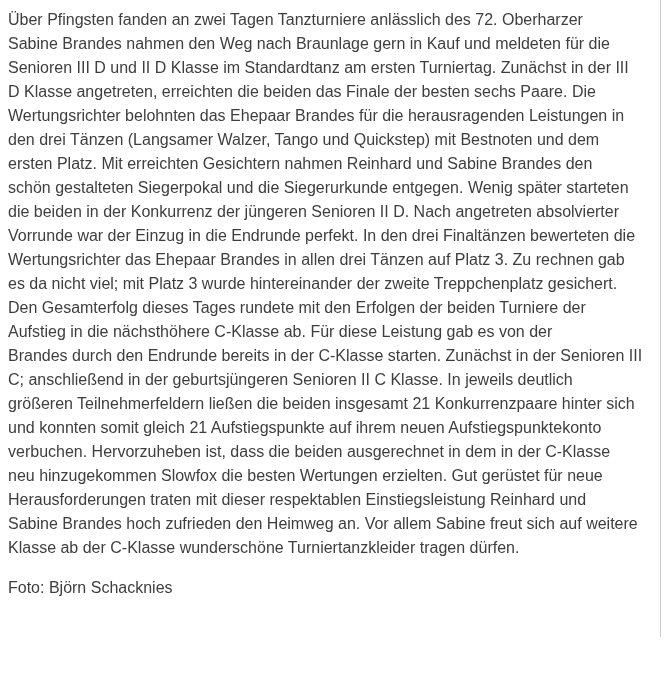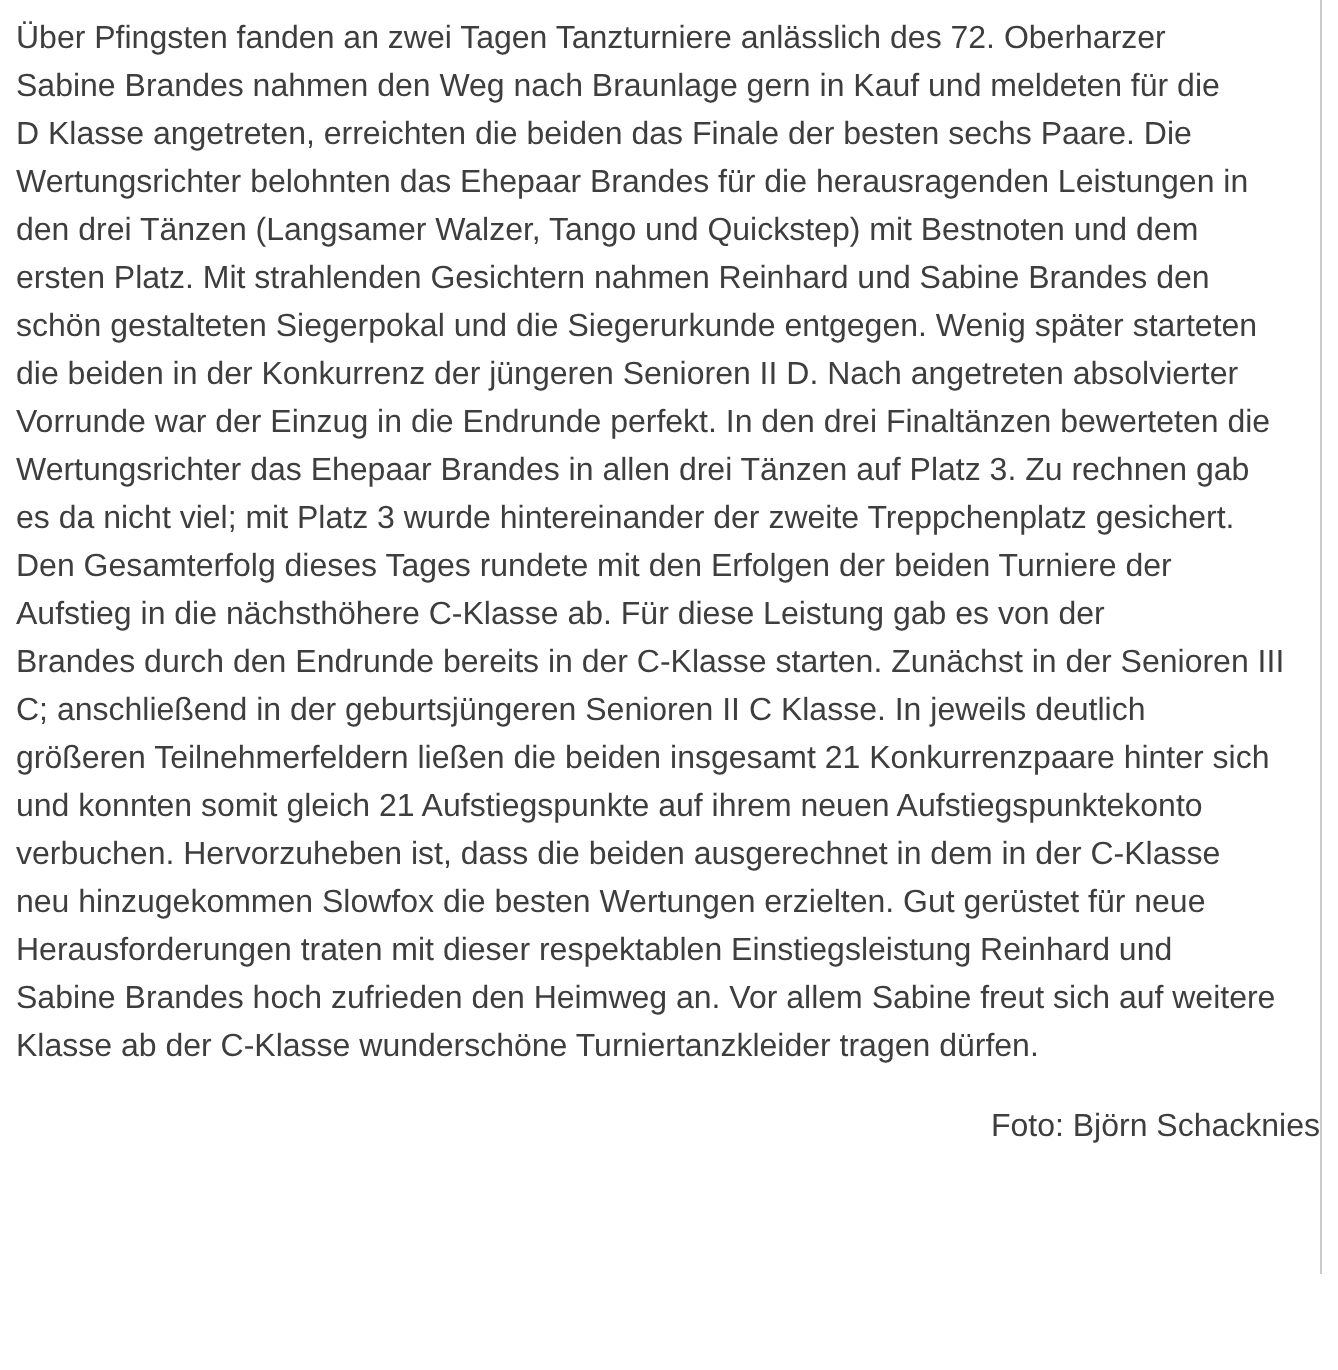"Senioren III D und II" div.line { html: none -> <div>Senioren III D und II D Klasse im Standardtanz am ersten Turniertag. Zunächst in der III</div> }
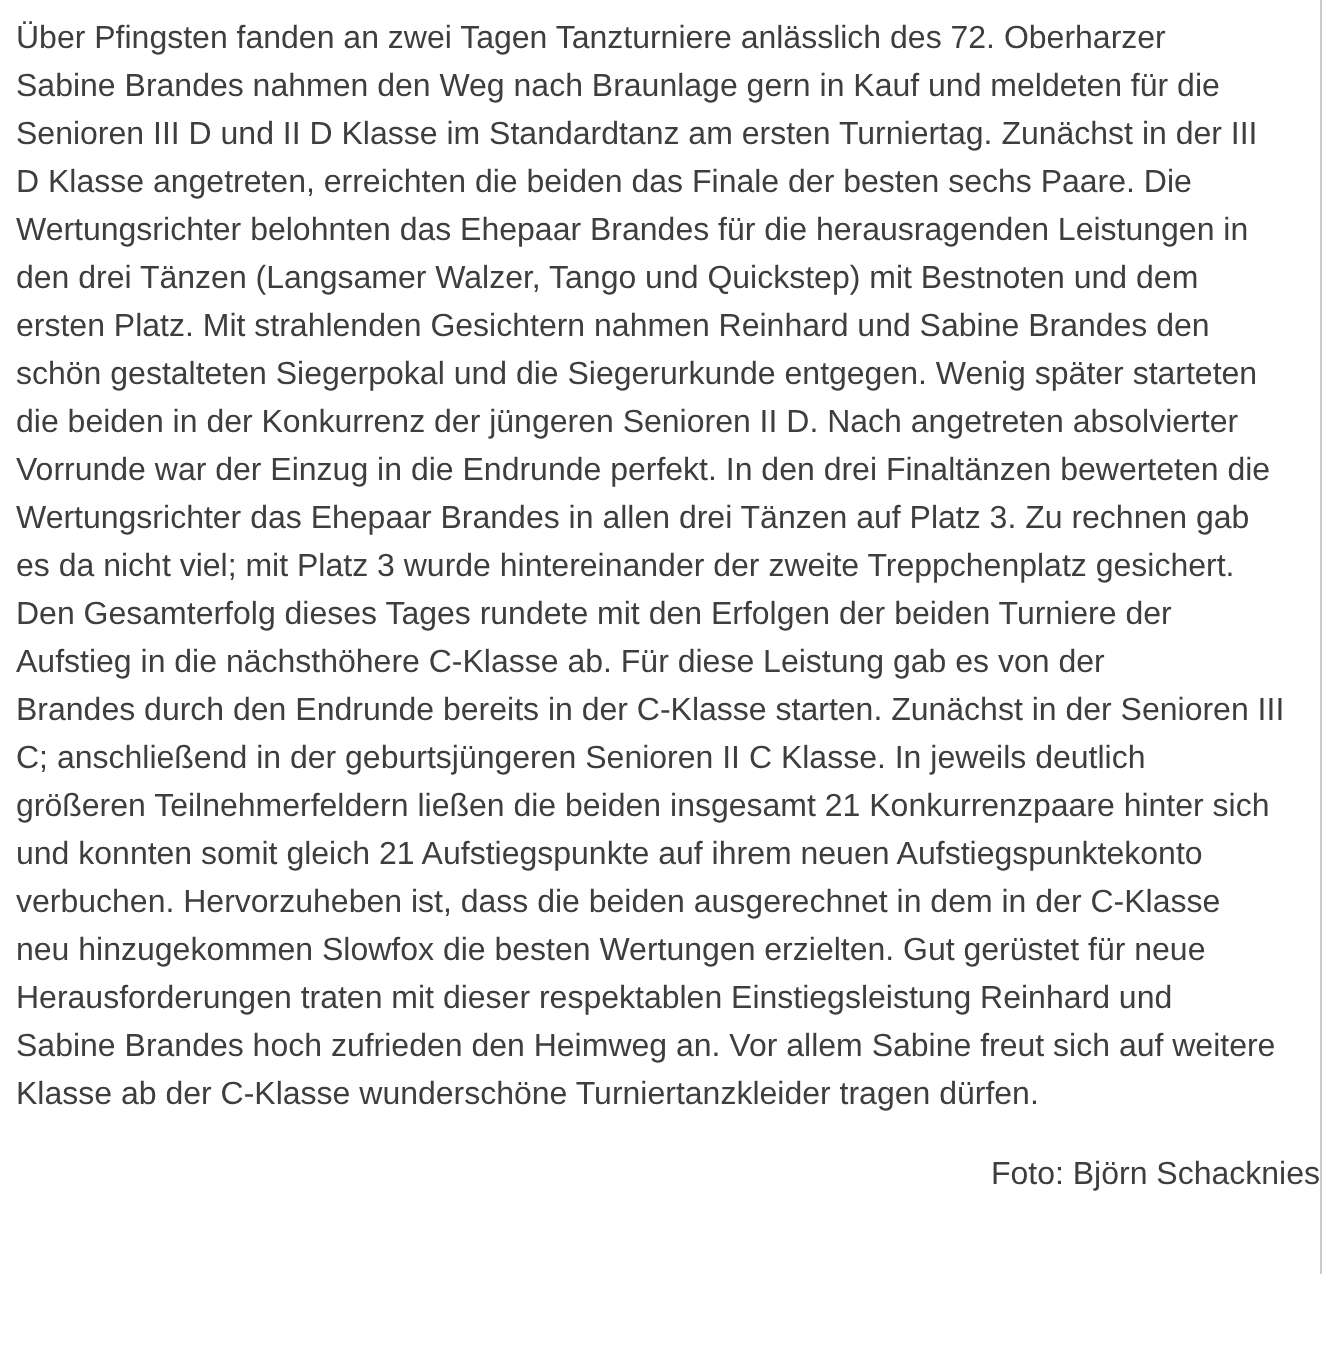"ersten Platz. Mit strahlenden Gesichtern" div.line { text: strahlenden -> erreichten }
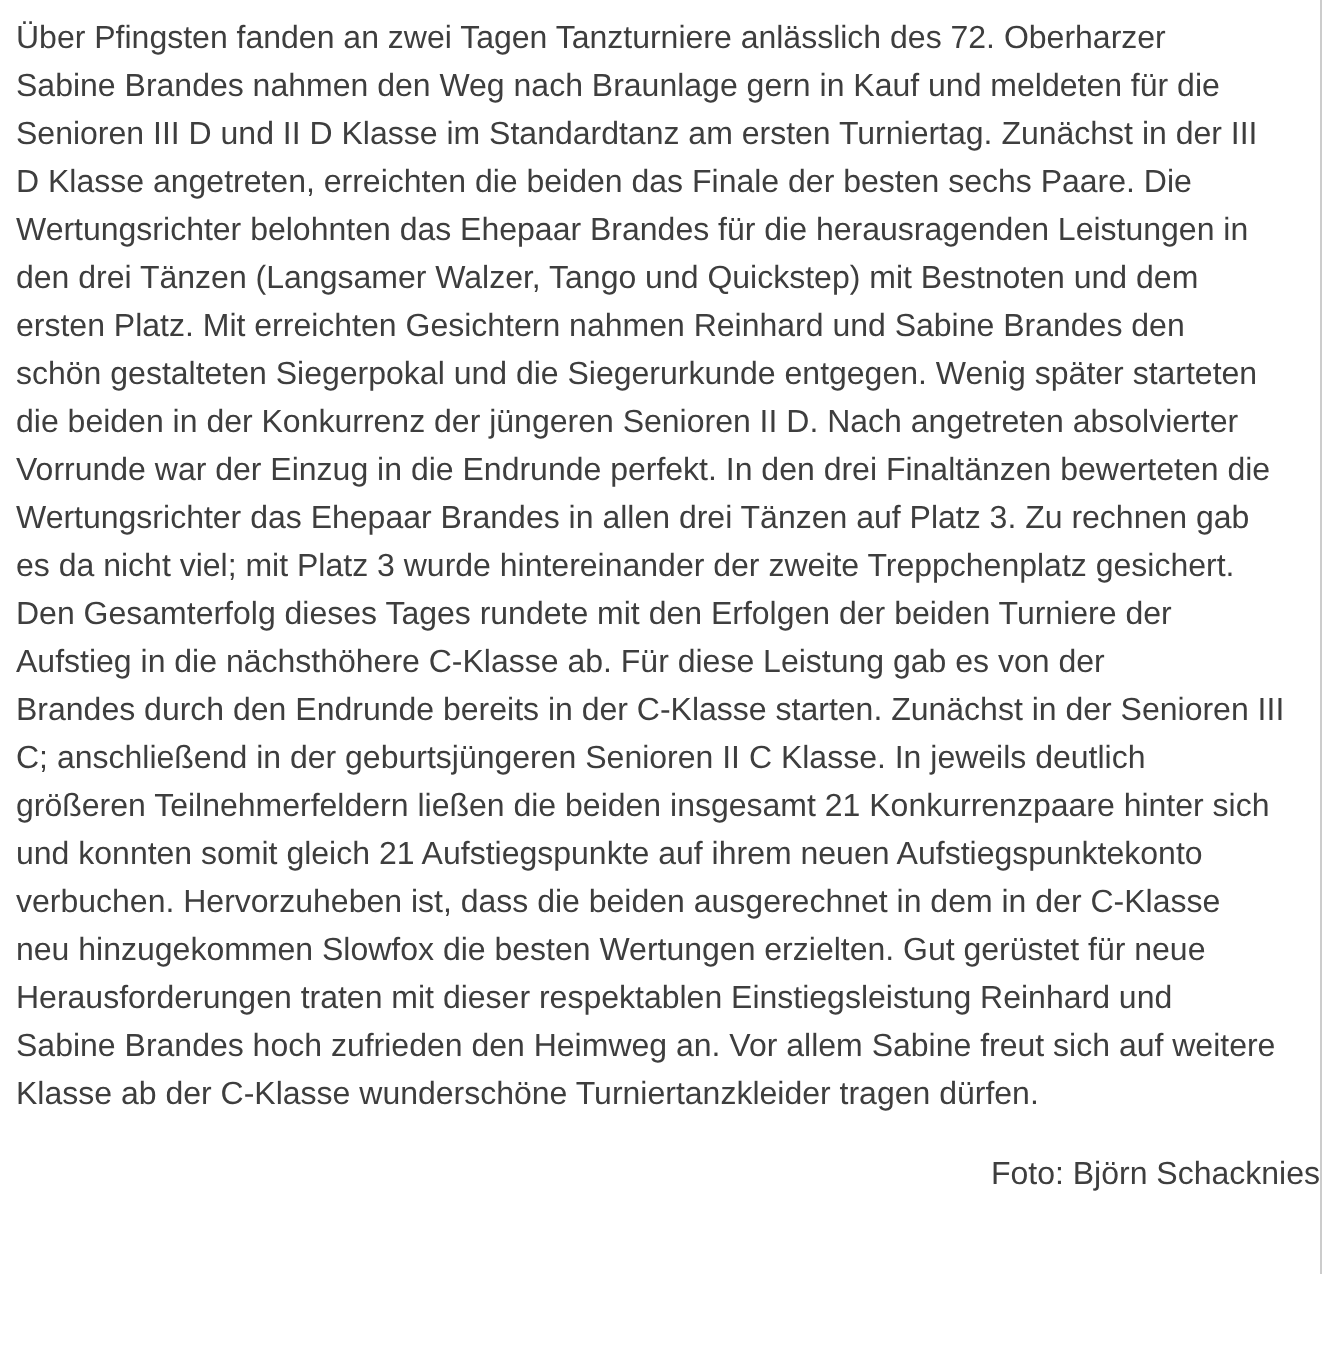"Foto: Björn Schacknies" .photo-credit { text-align: right -> none }
